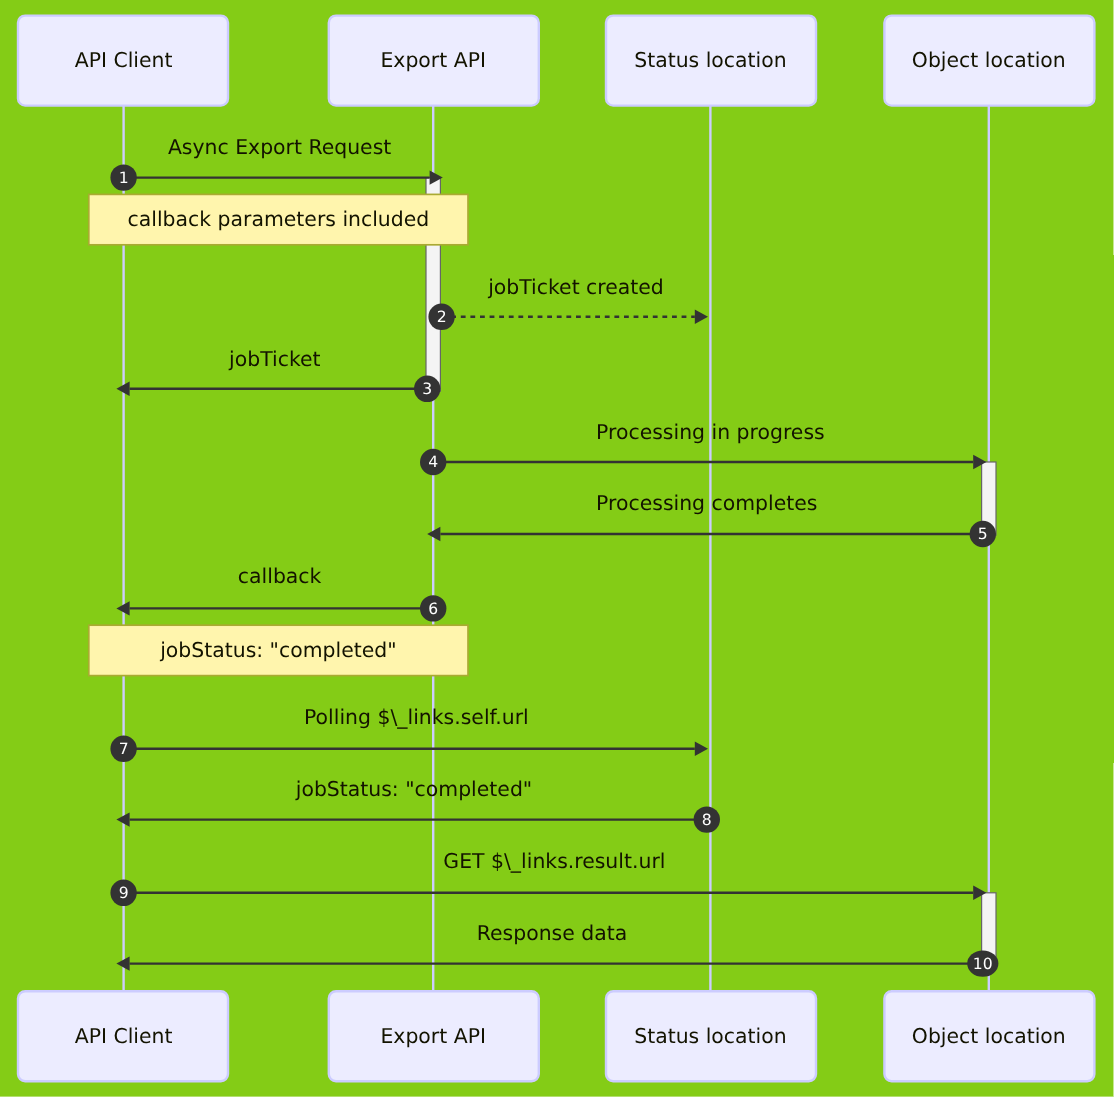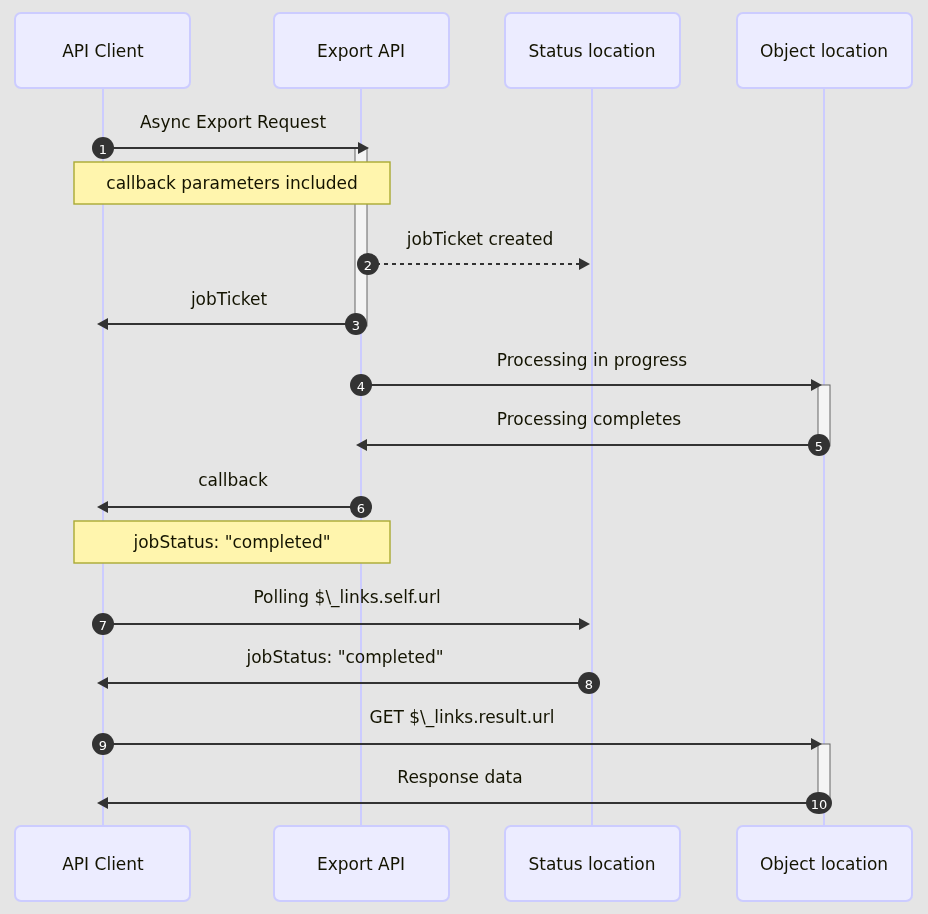"API Client" #diagram-root { background: #e5e5e5 -> #84cc16 }
